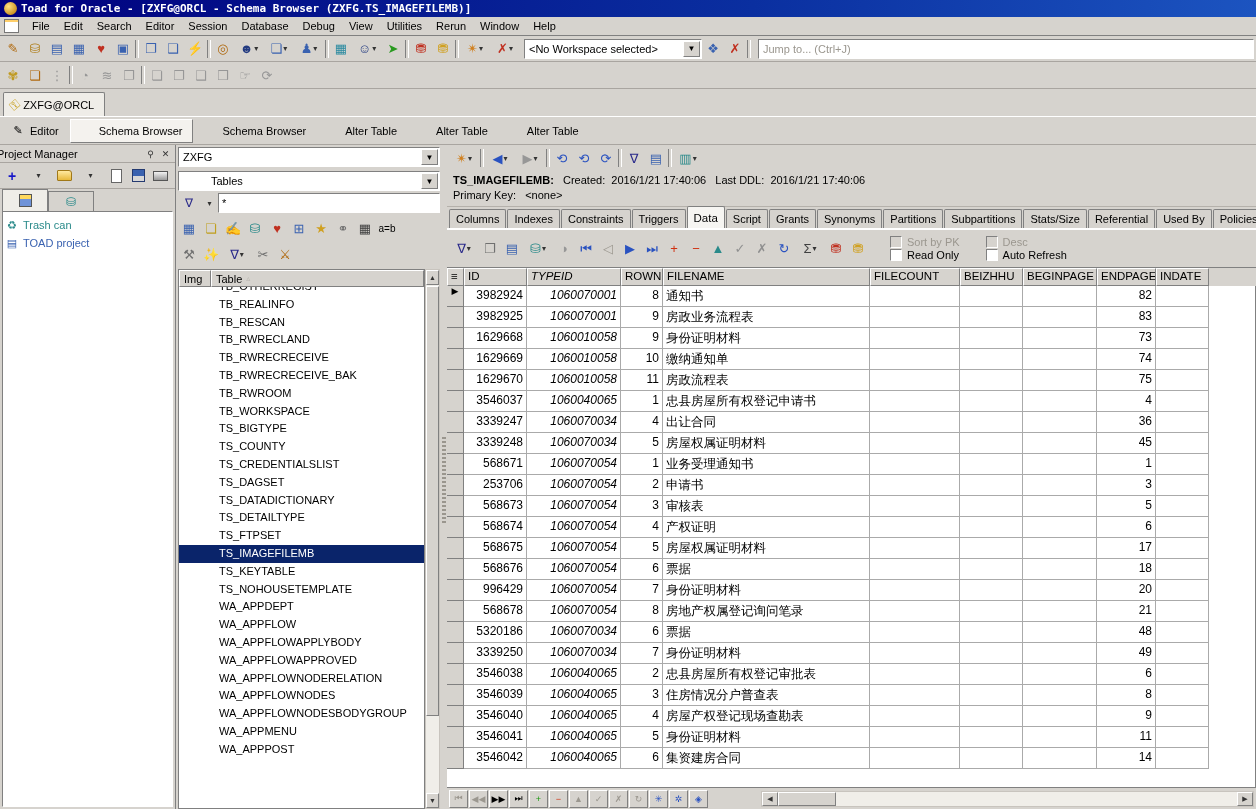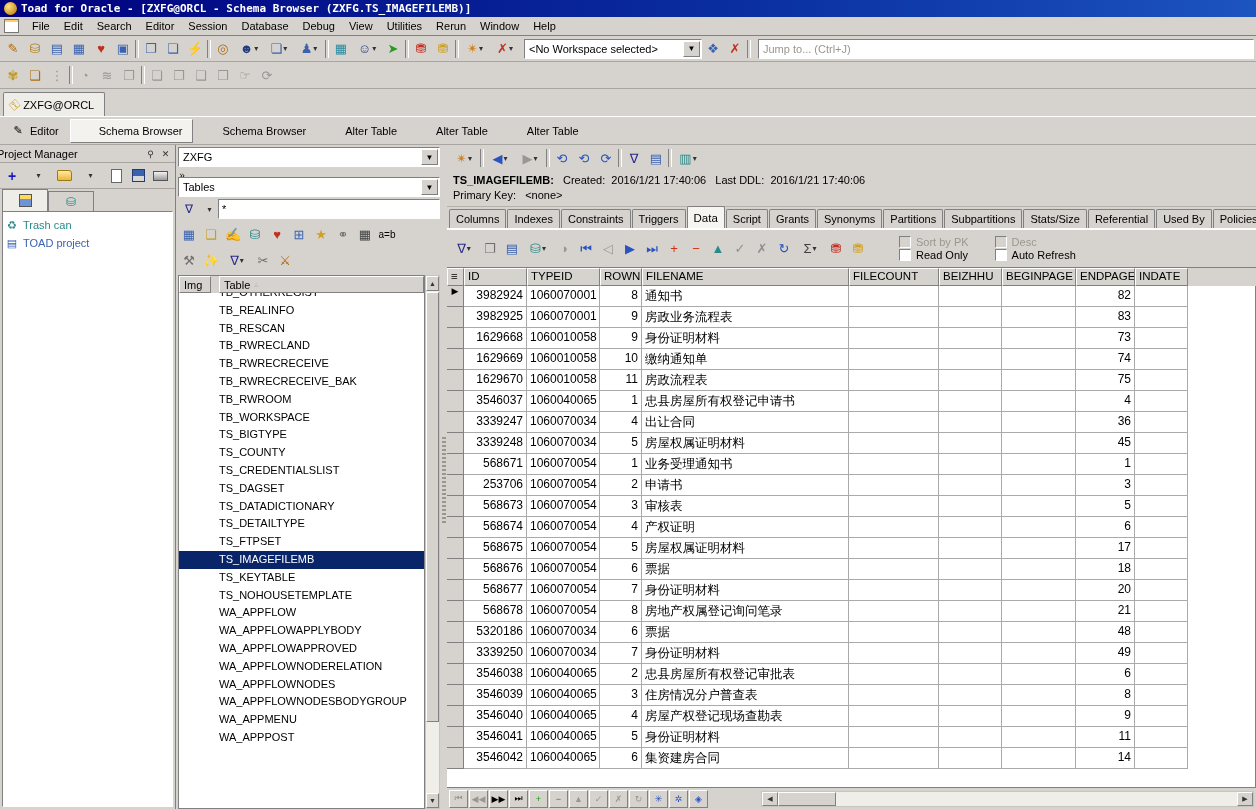"Tables" span.combo { margin-top: 10px -> 4px; padding-left: none -> 28px }
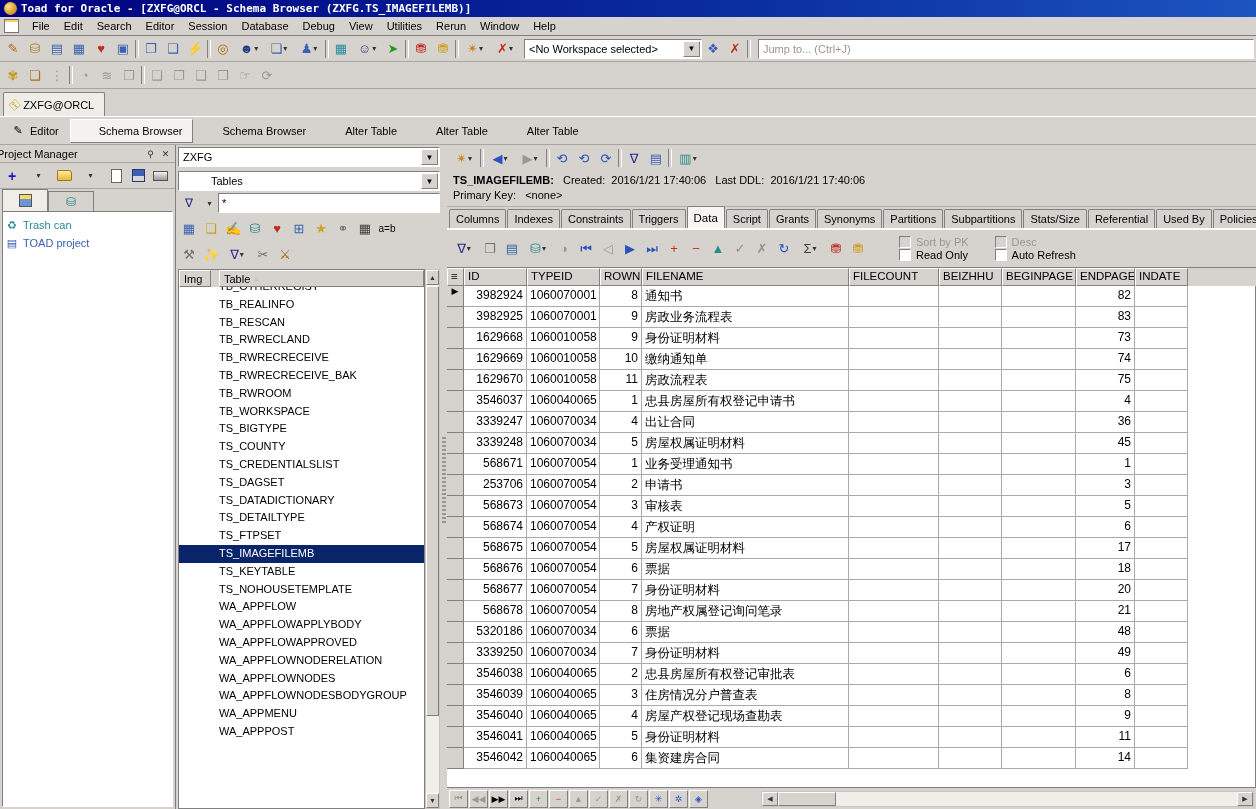"Sort by PK" .chkgrid { margin-left: 30px -> 21px }
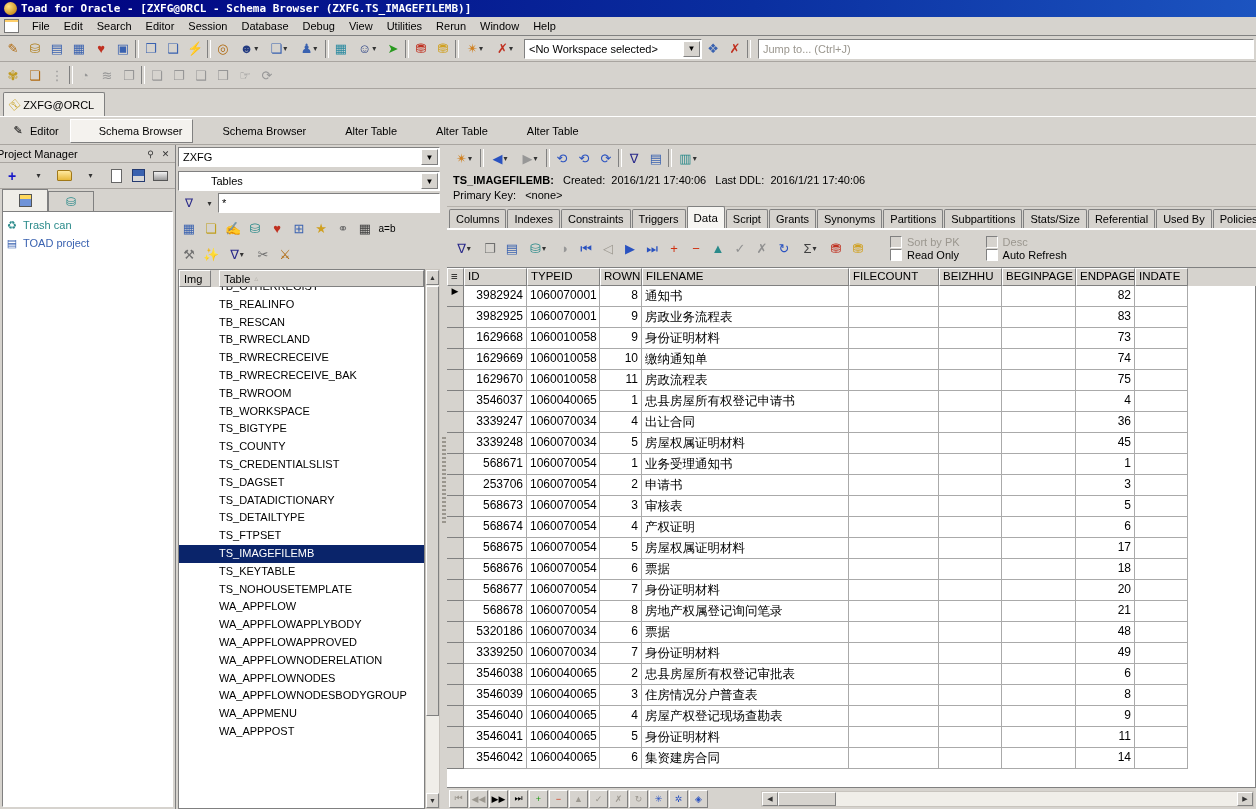"Img" #listheader { gap: 8px -> none }
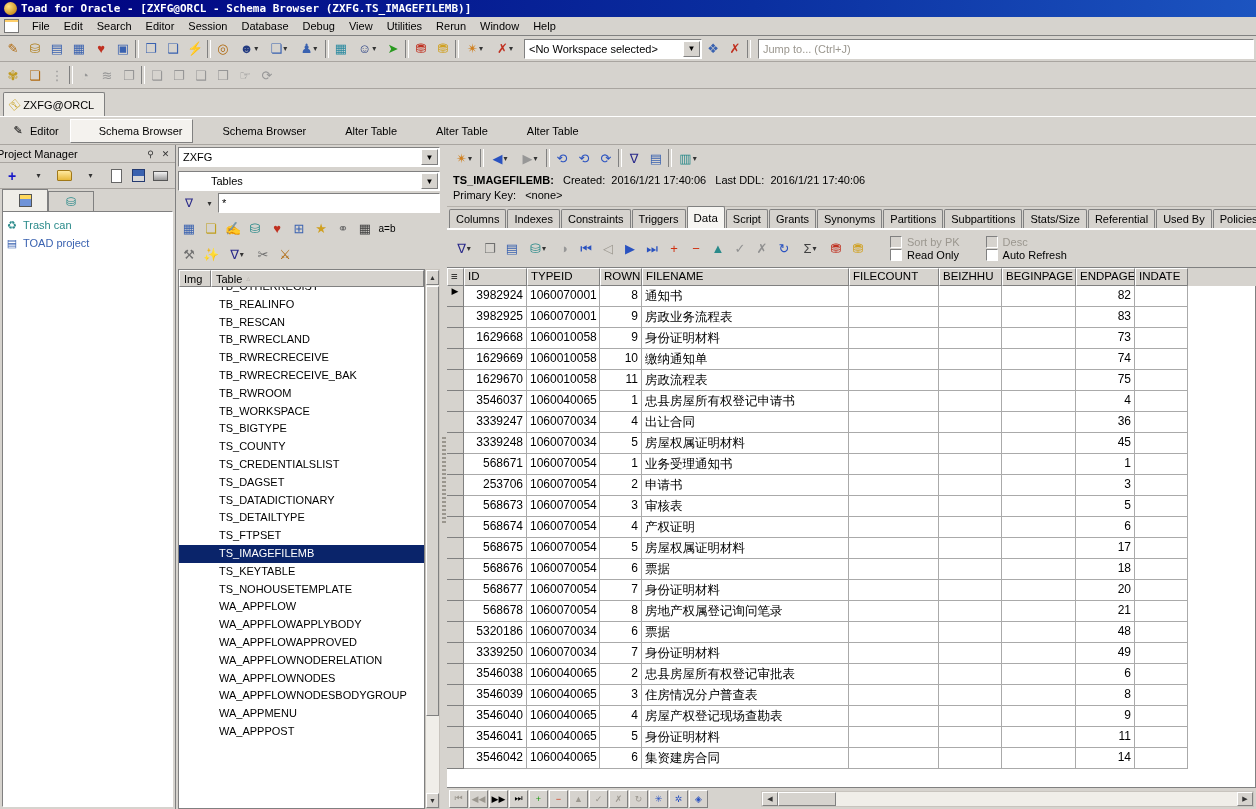"TYPEID" .c-typeid { font-style: none -> italic; width: 73px -> 94px }
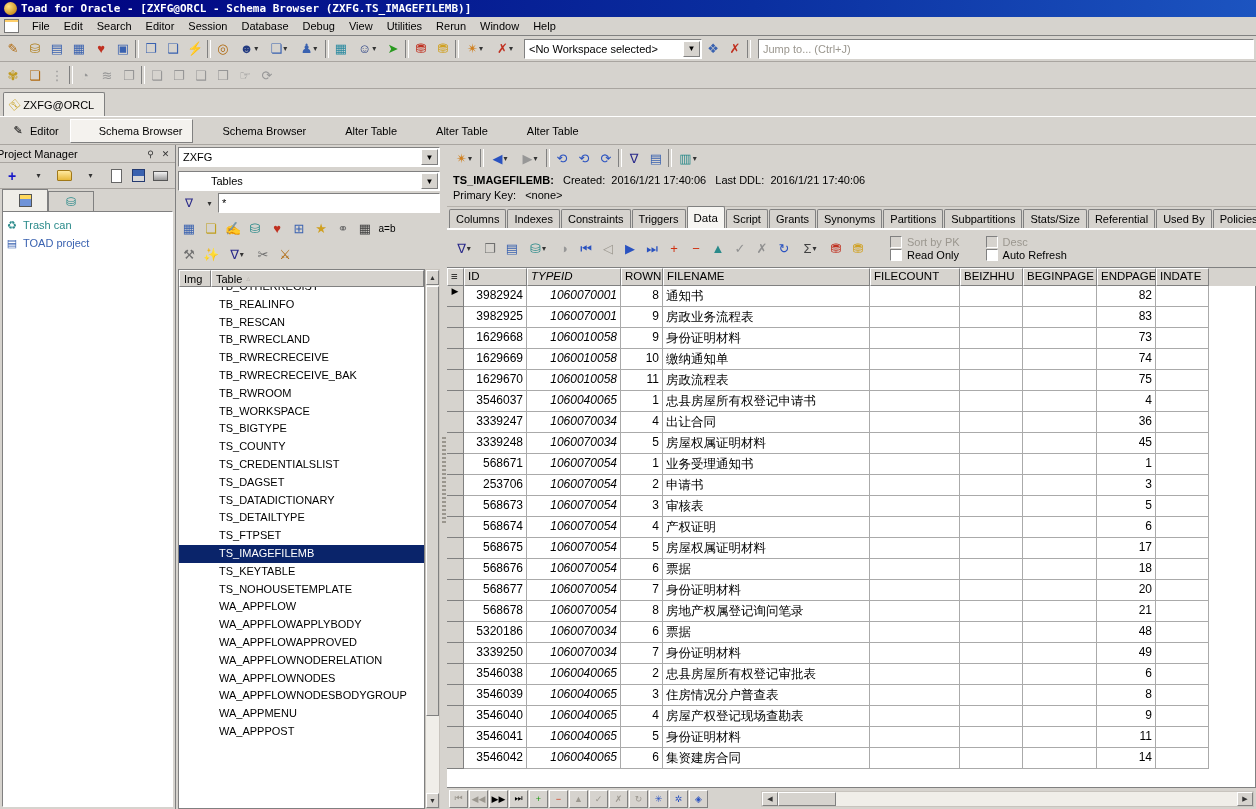"568677" span.gc { text: 568677 -> 996429 }
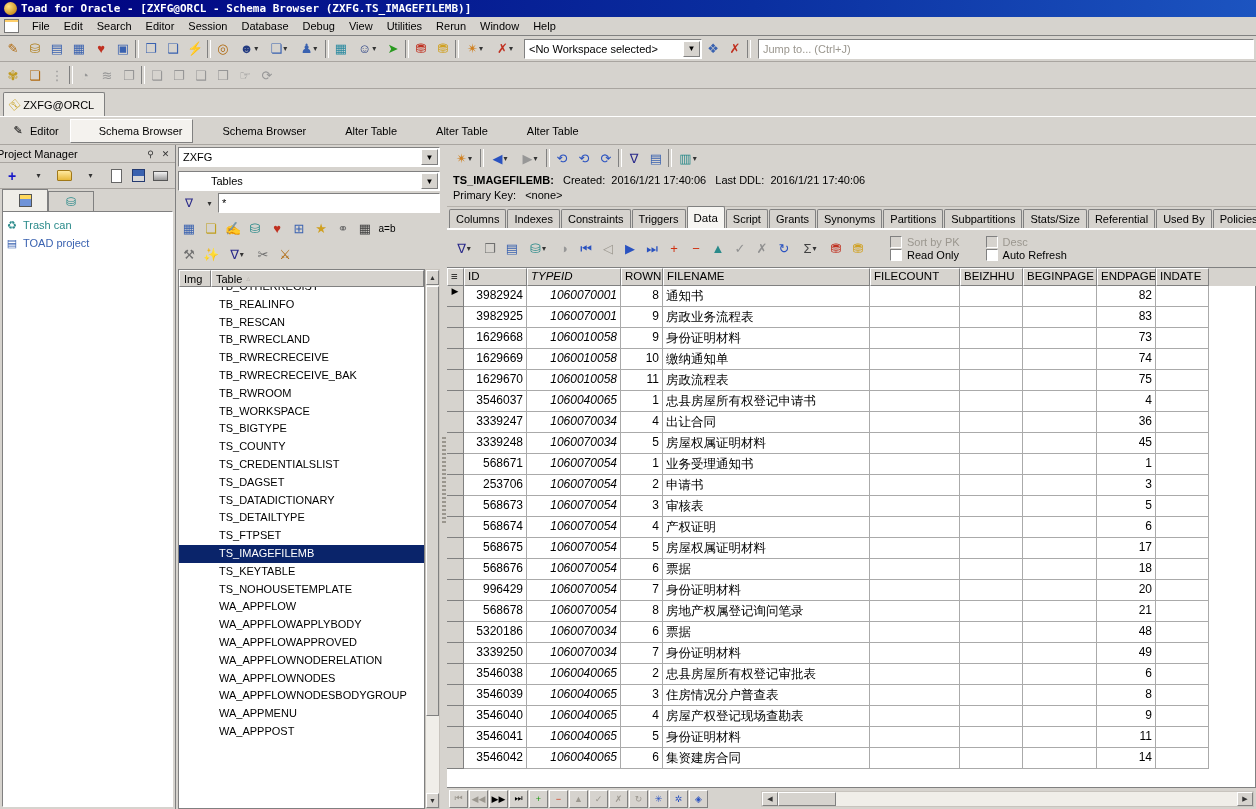"WA_APPDEPT" div.litem { html: none -> <div>WA_APPDEPT</div> }
